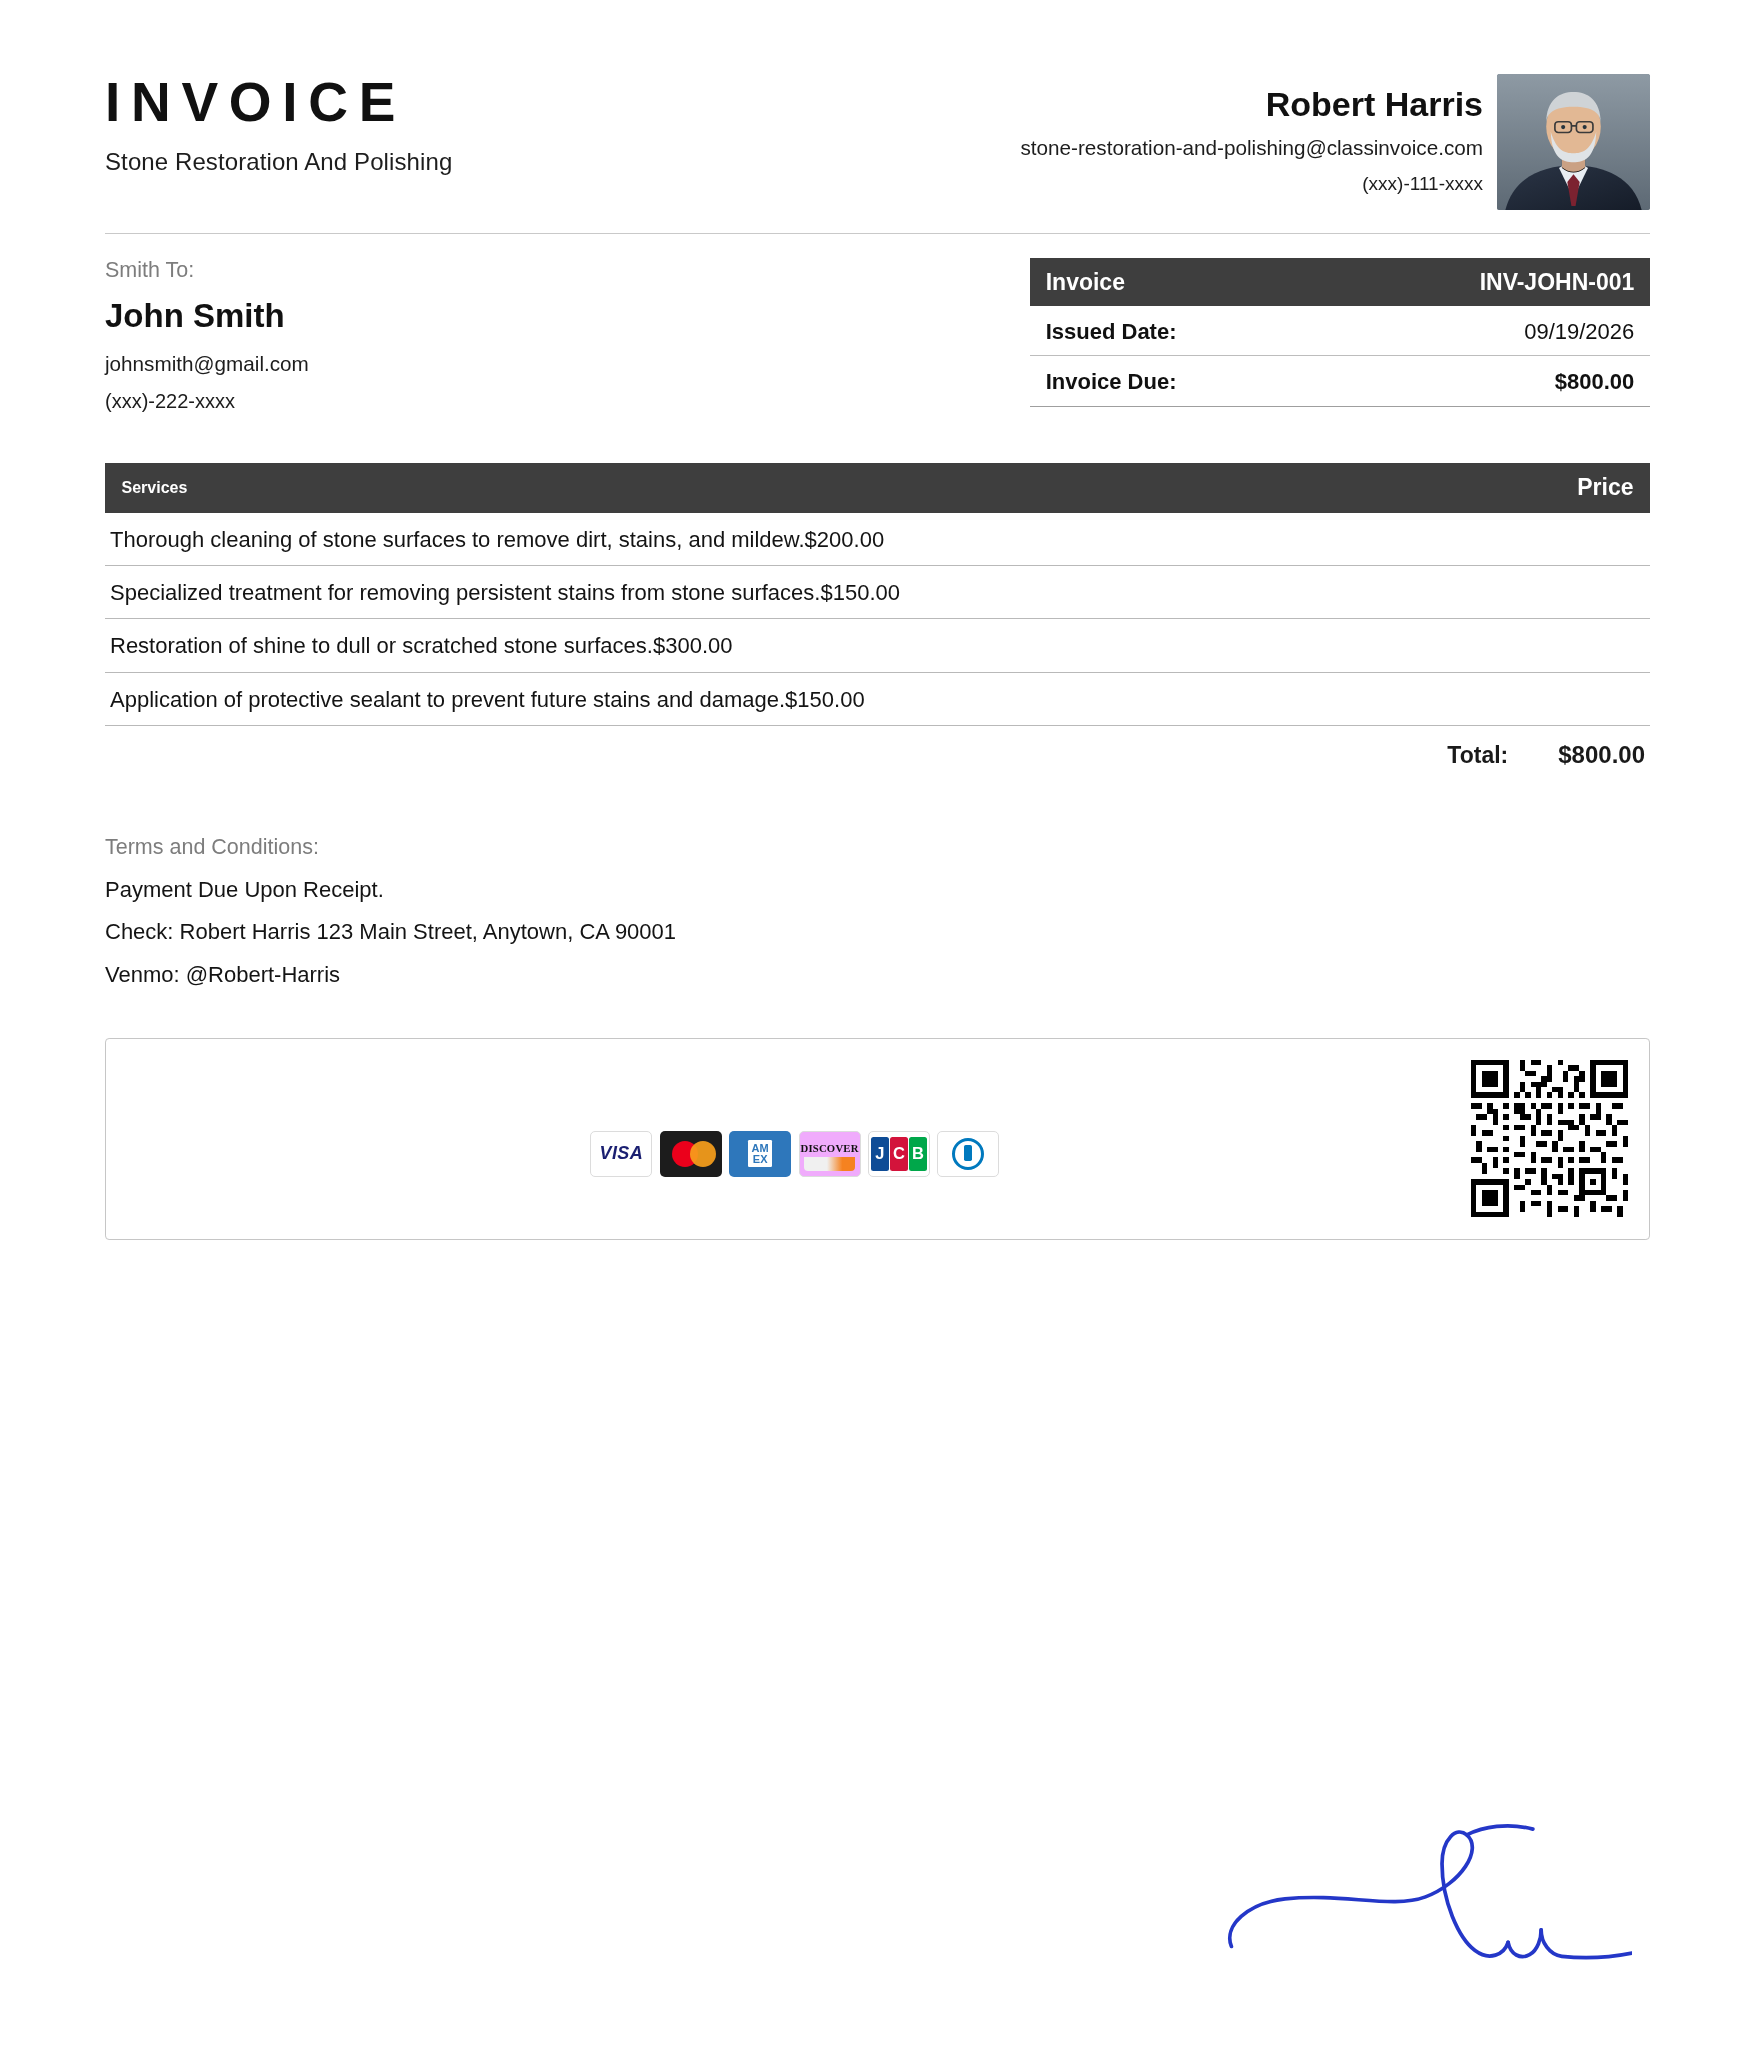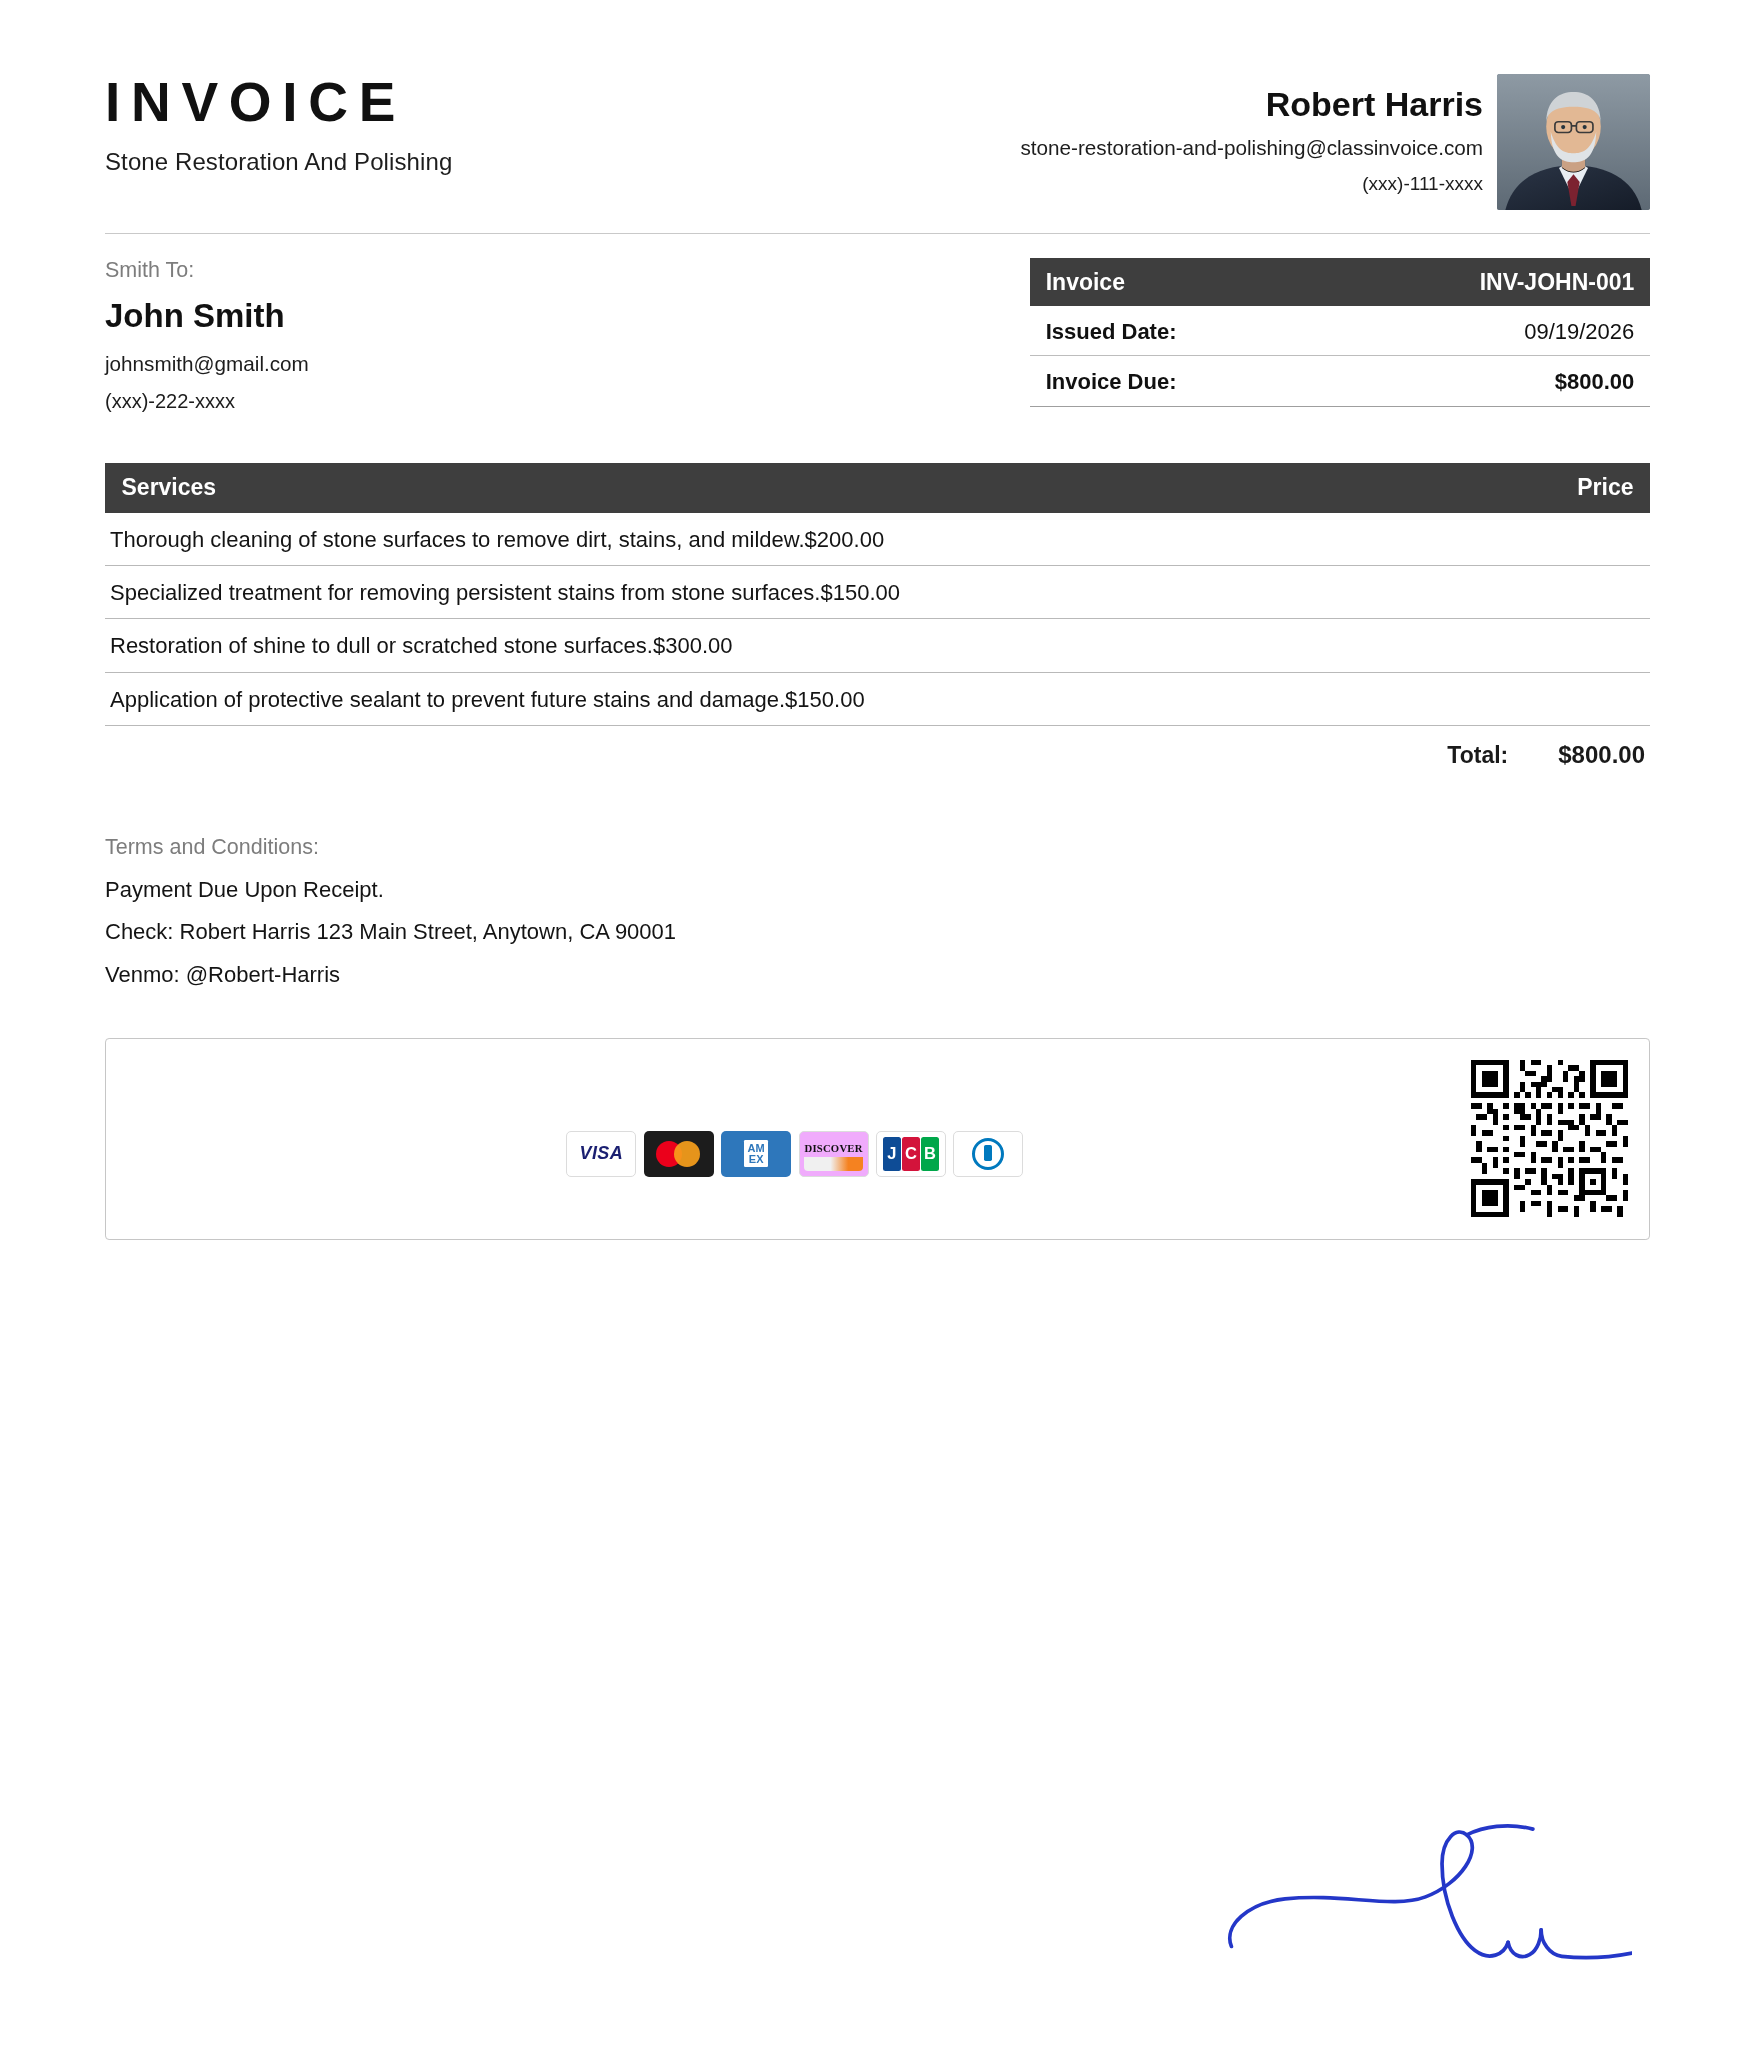"Services" .t-head .c1 { font-size: 23px -> 16px }
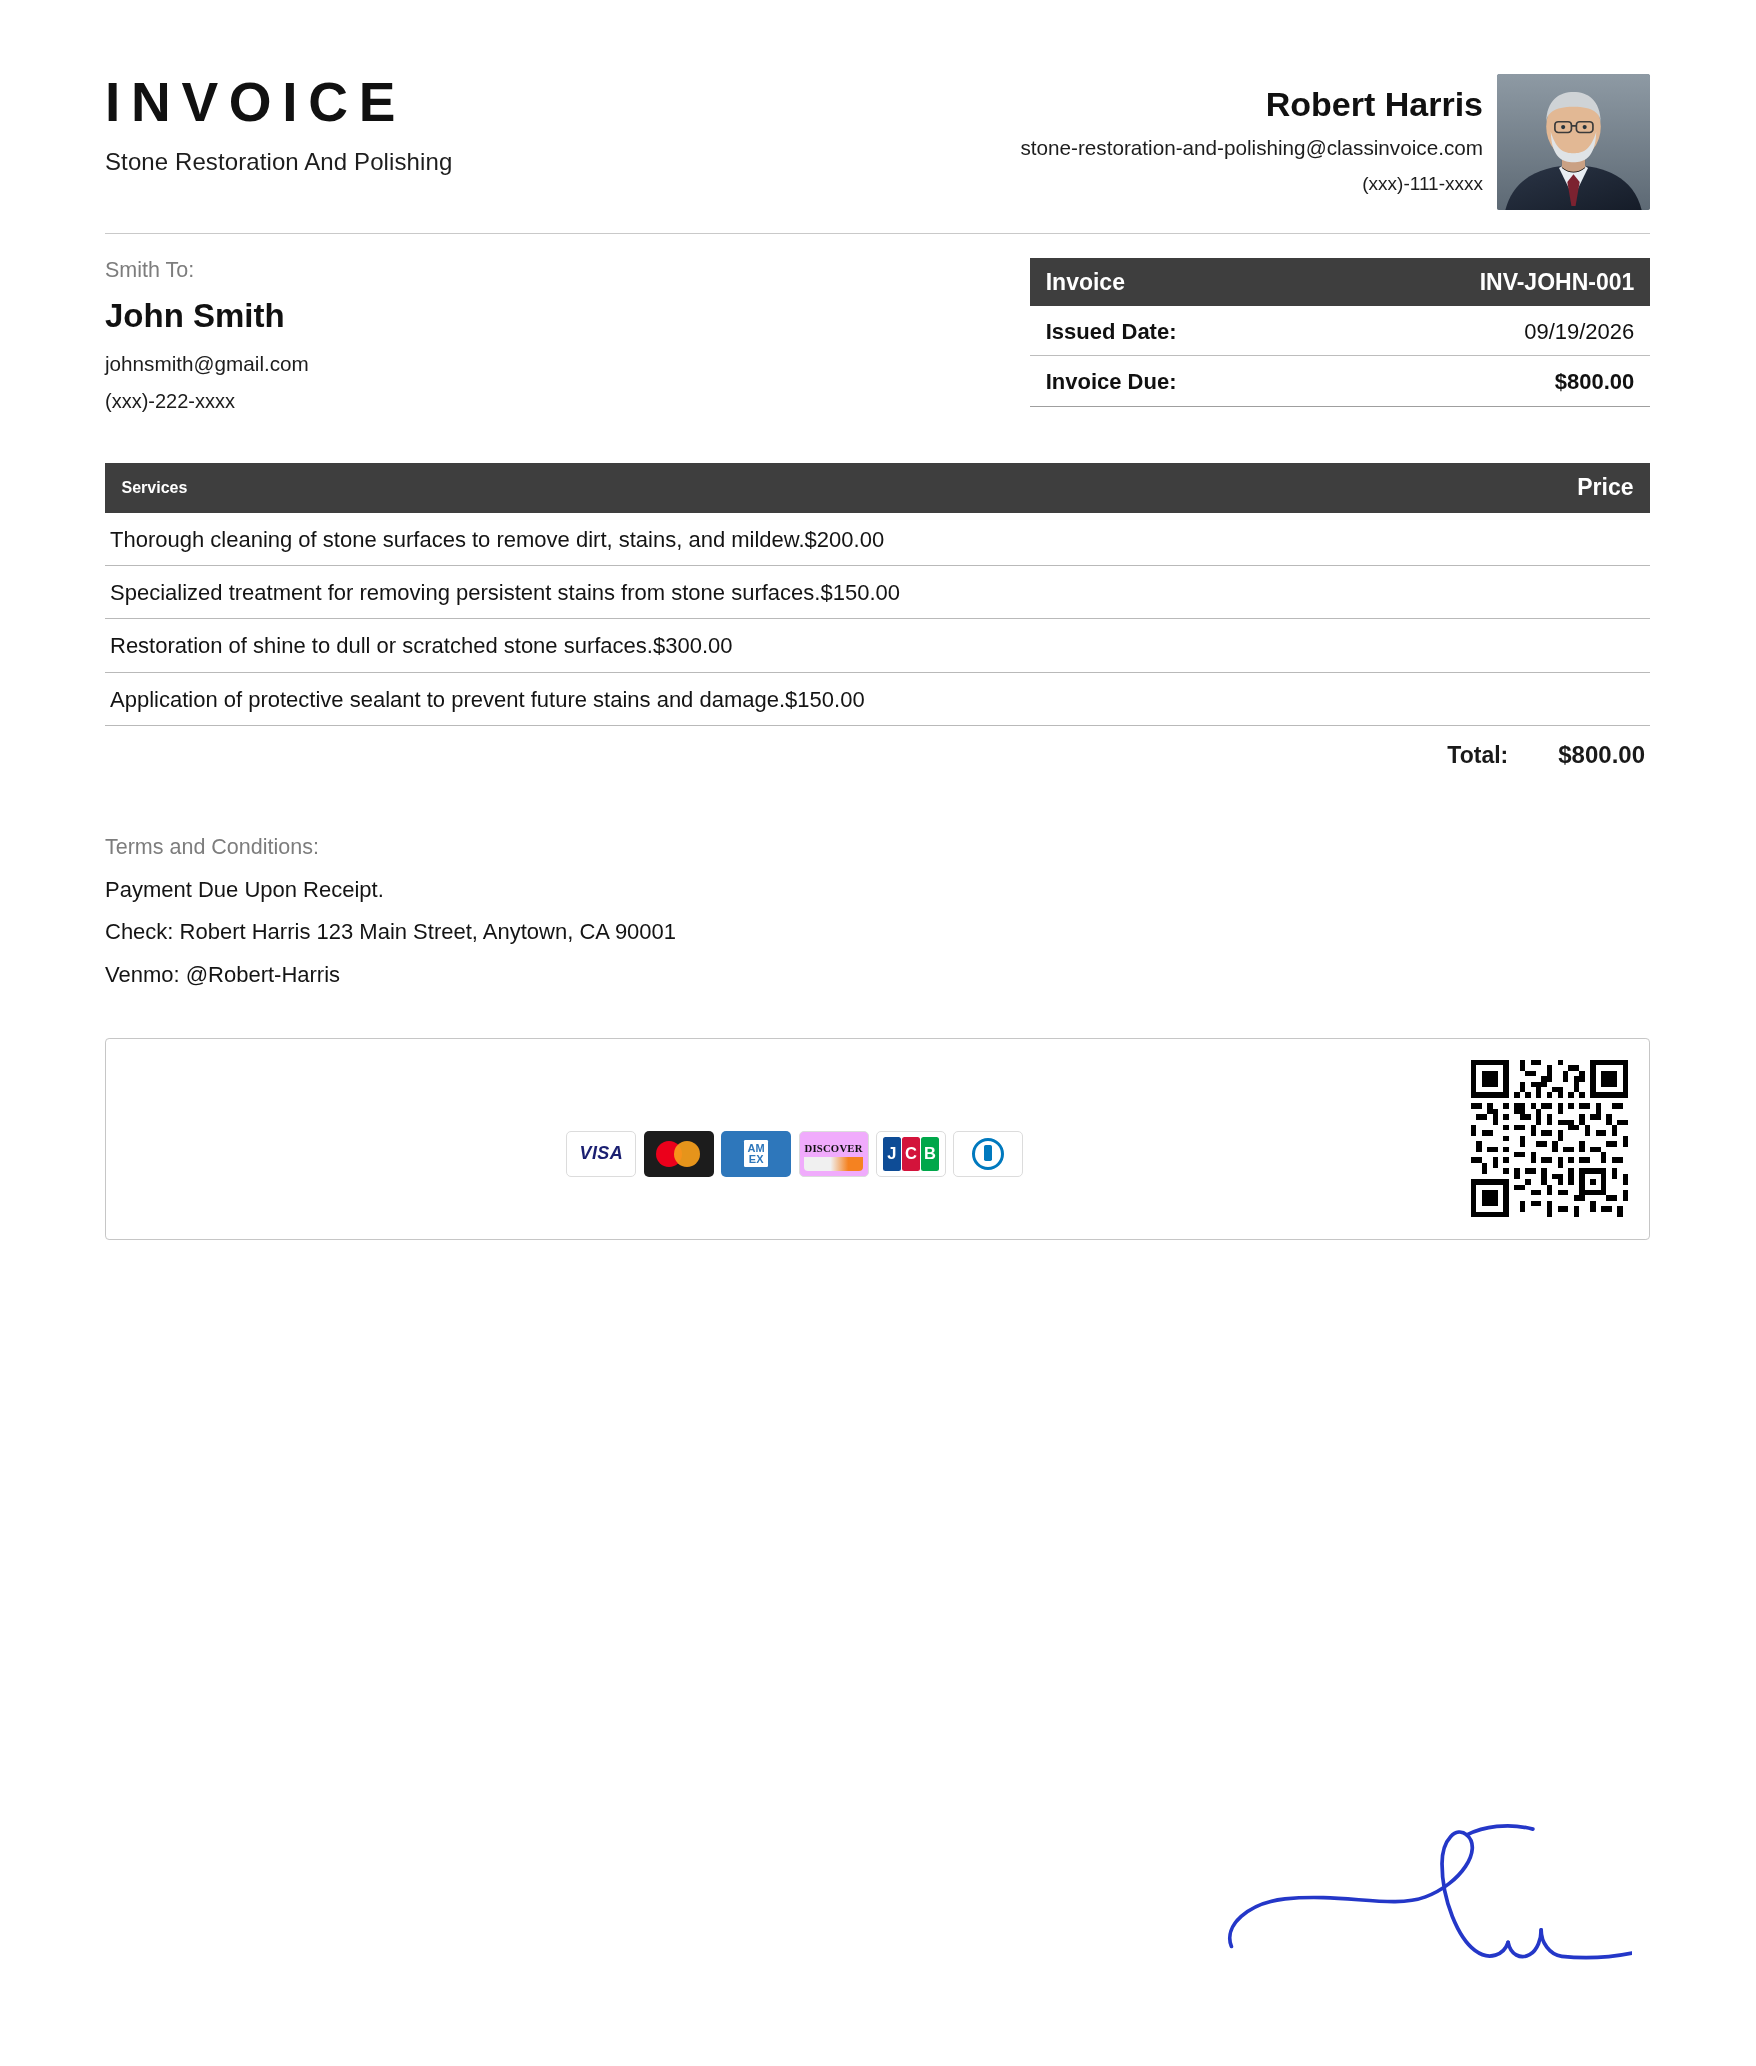"VISA" .card { width: 70px -> 62px }
